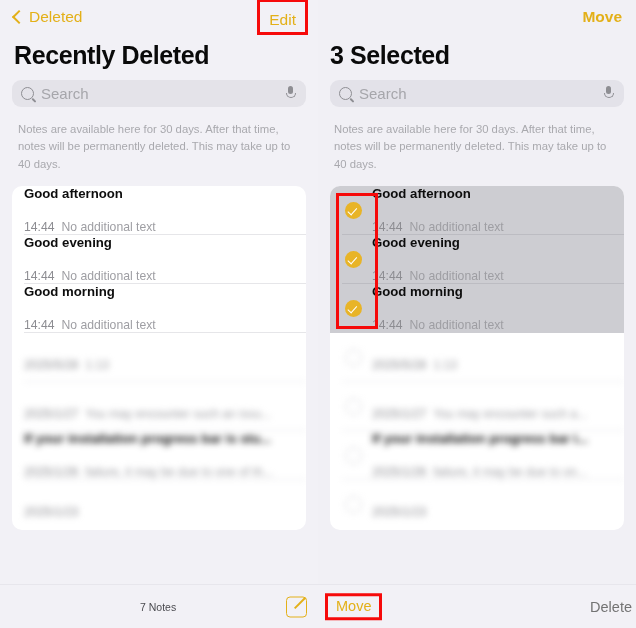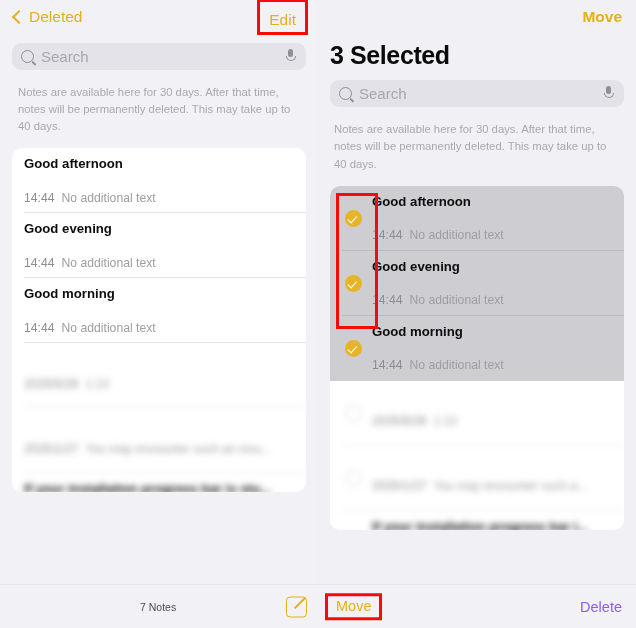"Recently Deleted" div.big-title { html: none -> <div>Recently Deleted</div> }
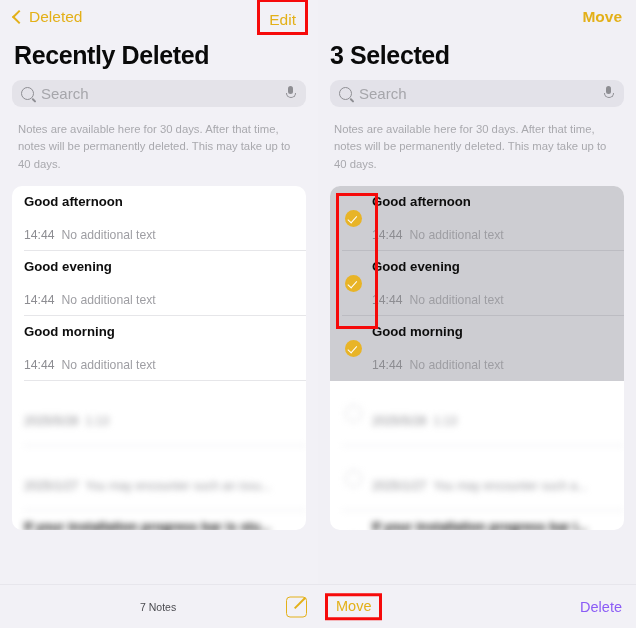"Good afternoon" .row { height: 65px -> 49px }
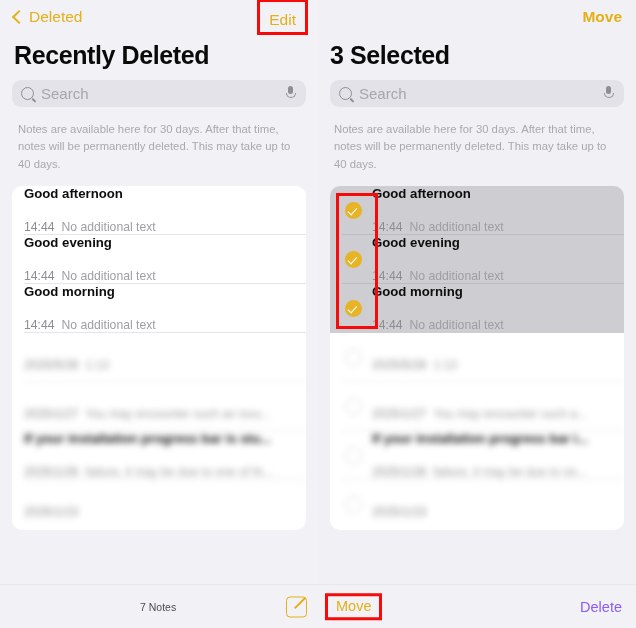"Delete" .delete-btn { color: #8b5cf6 -> #737373; right: 14px -> 4px }
